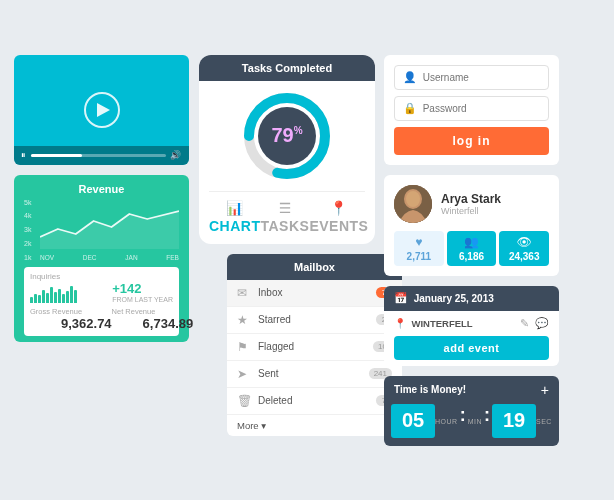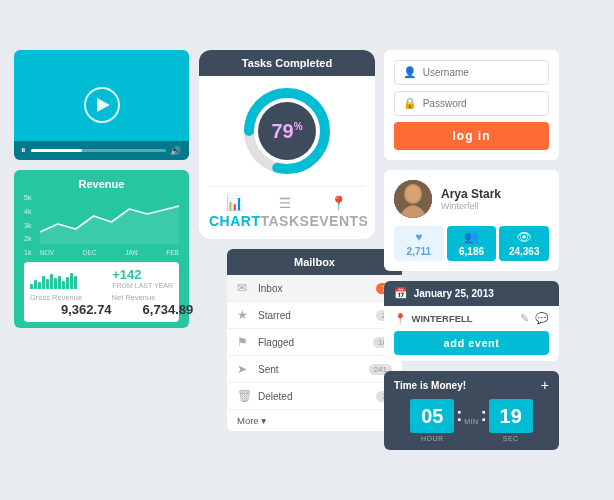"Inquiries" div.inq-label { html: none -> <div>Inquiries</div> }
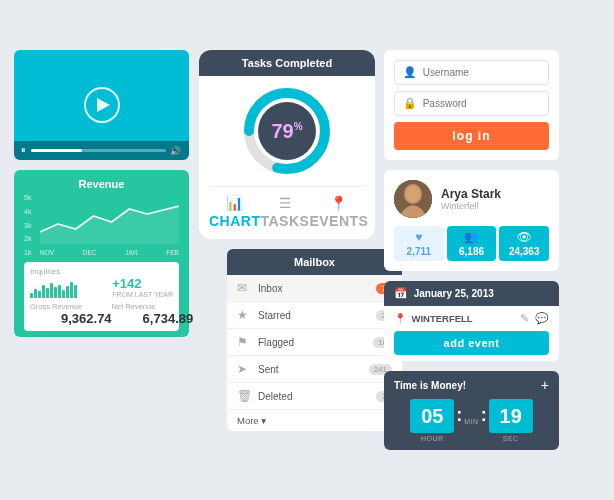"05" .countdown-unit { flex-direction: column -> row }
